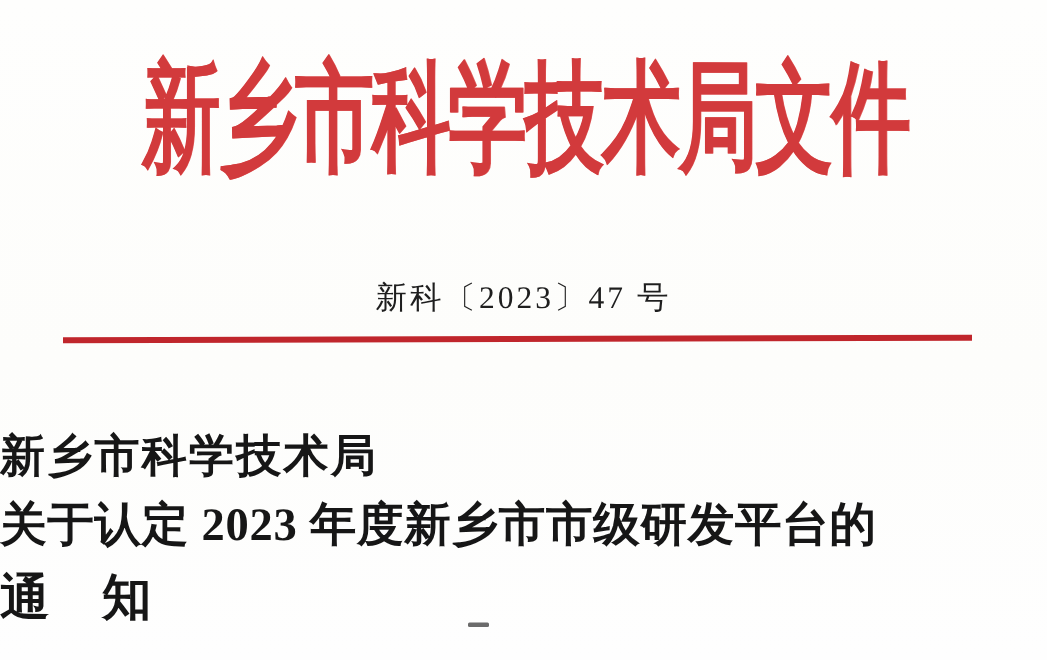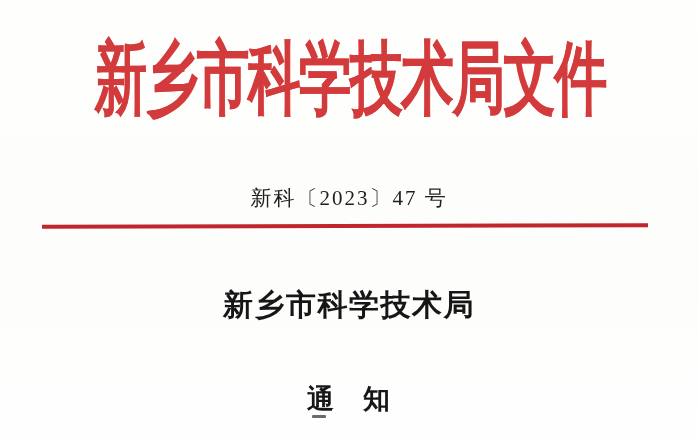"新乡市科学技术局" .title-line { text-align: center -> left }
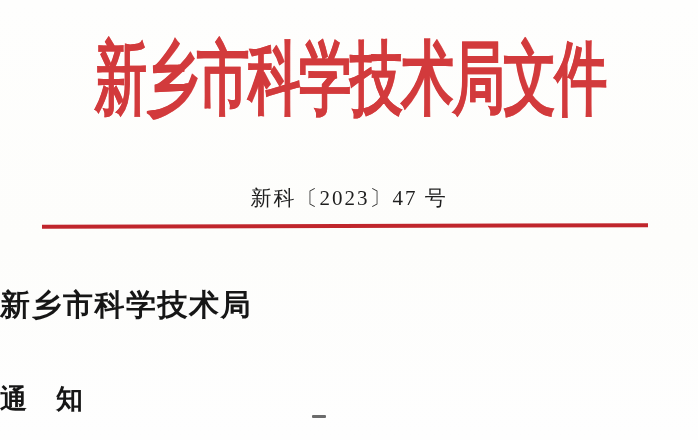"关于认定 2023 年度新乡市市级研发平台的" div.title-line { html: none -> <div>关于认定 2023 年度新乡市市级研发平台的</div> }
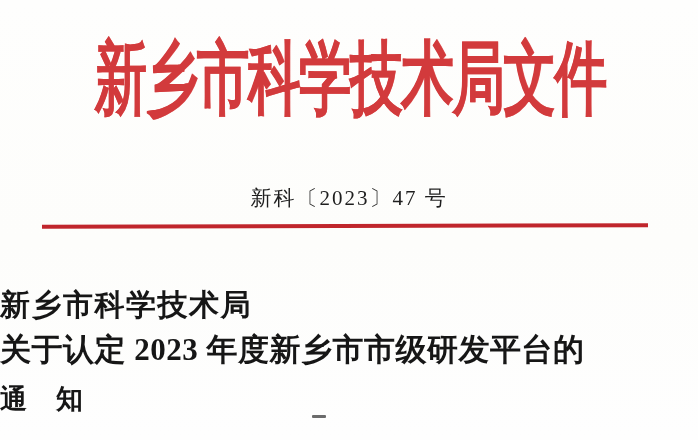"通 知" .title-3 { font-size: 27px -> 33px }
